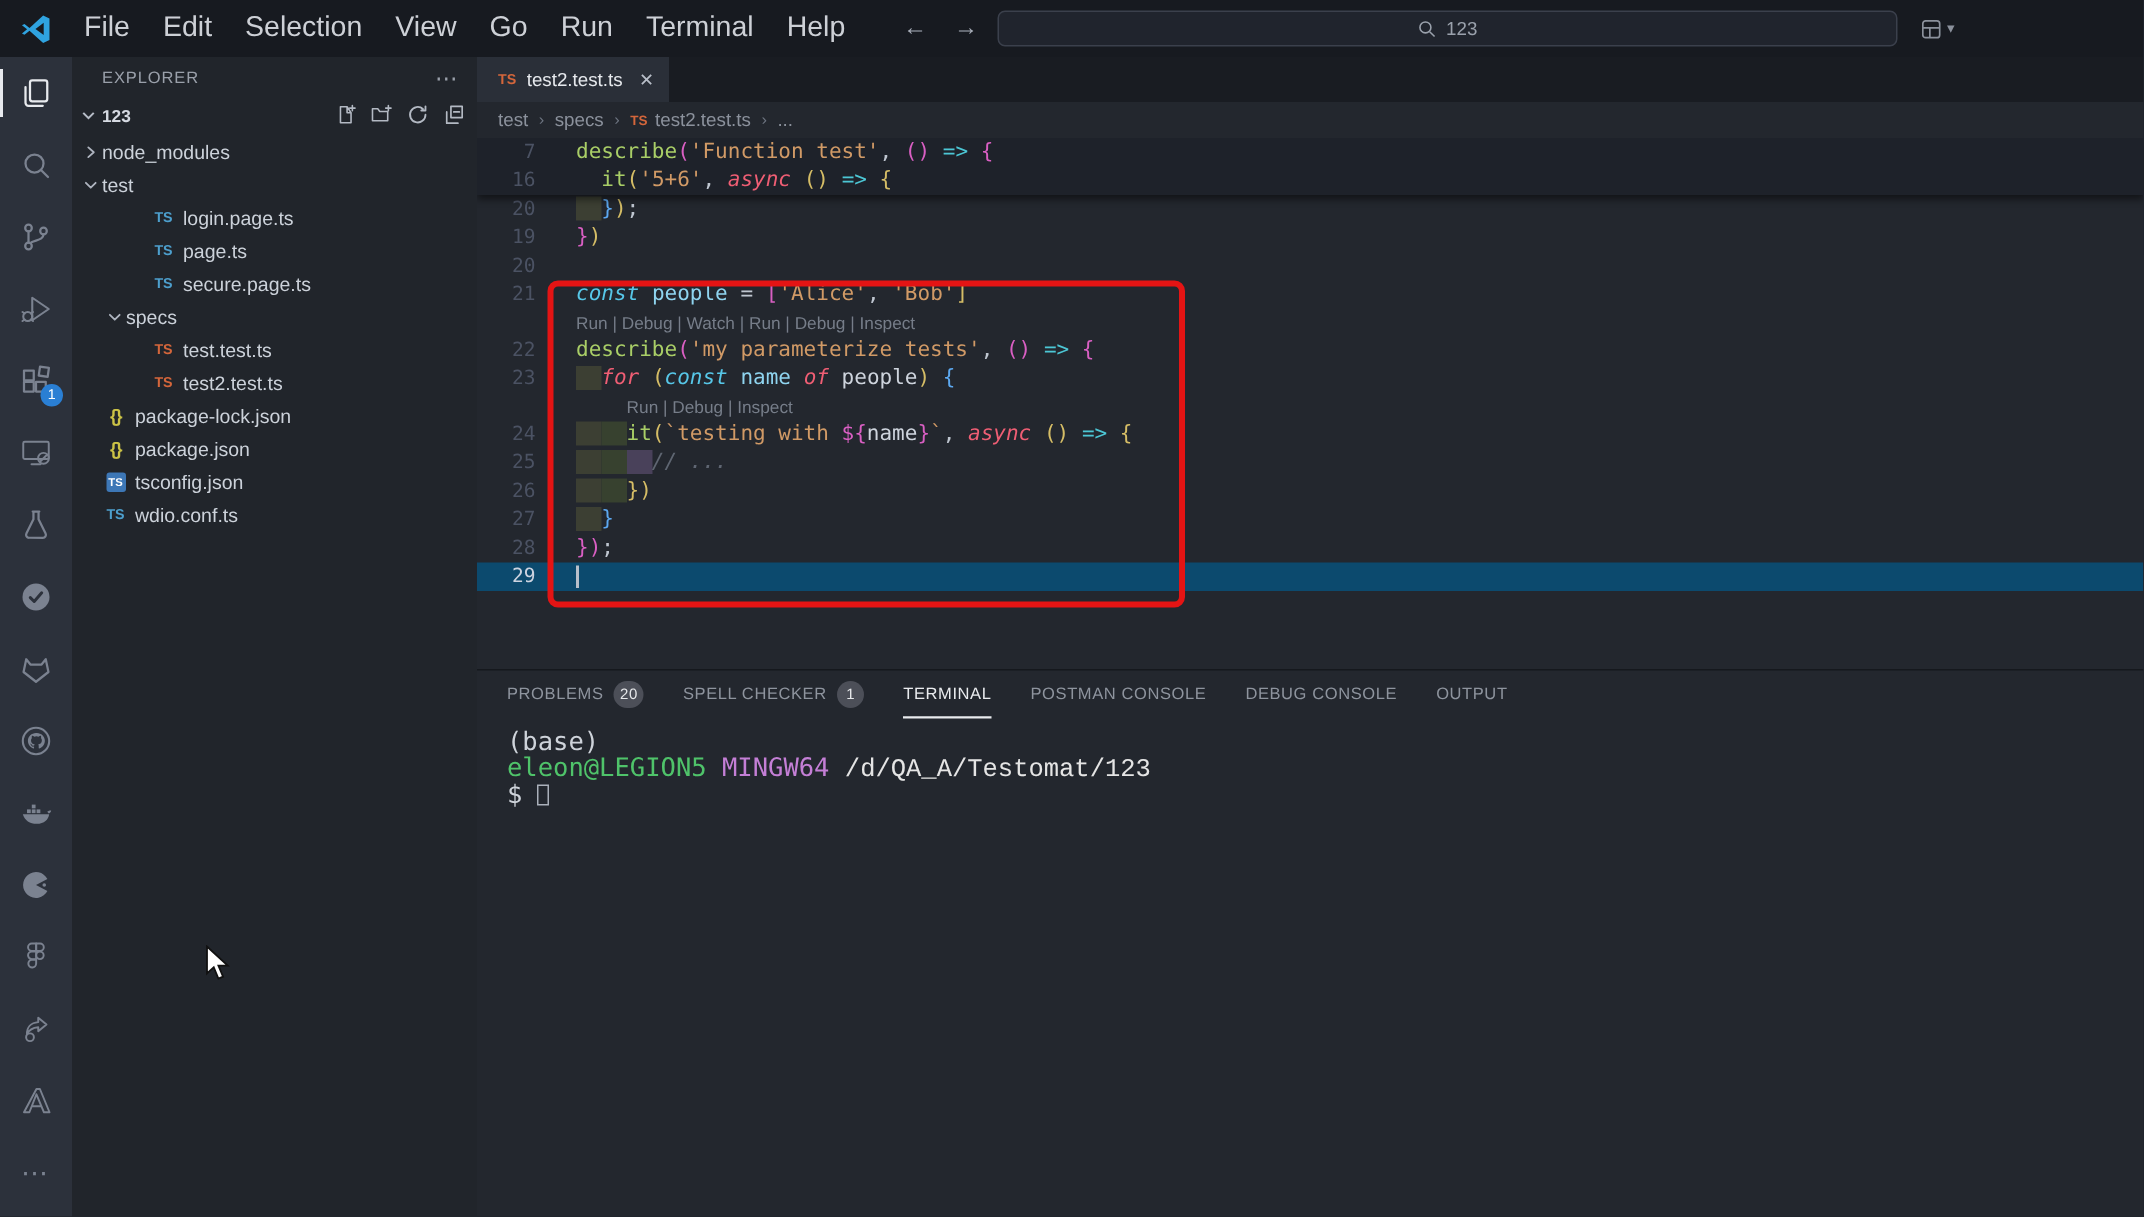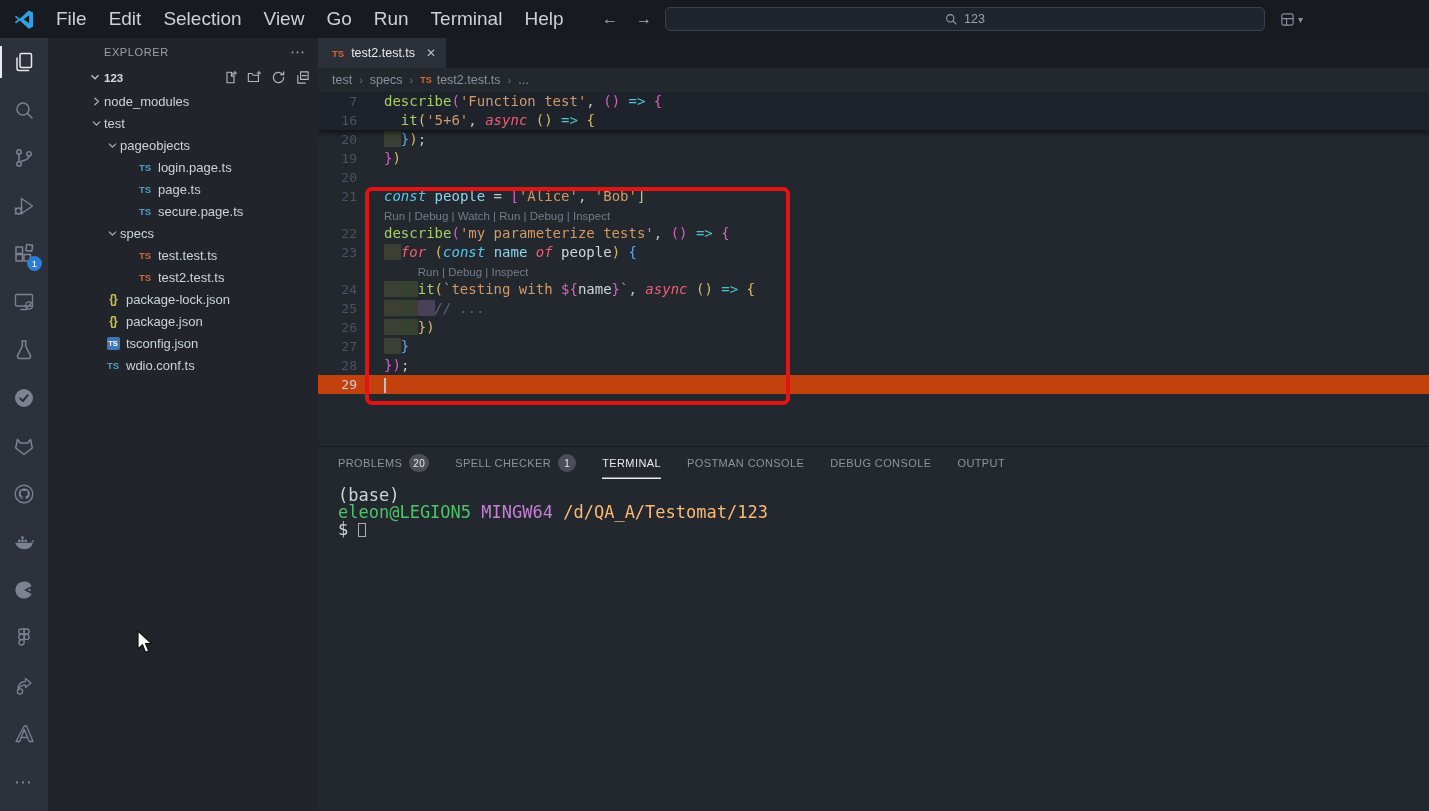"EXPLORER" .sidebar { padding-left: 36px -> none }
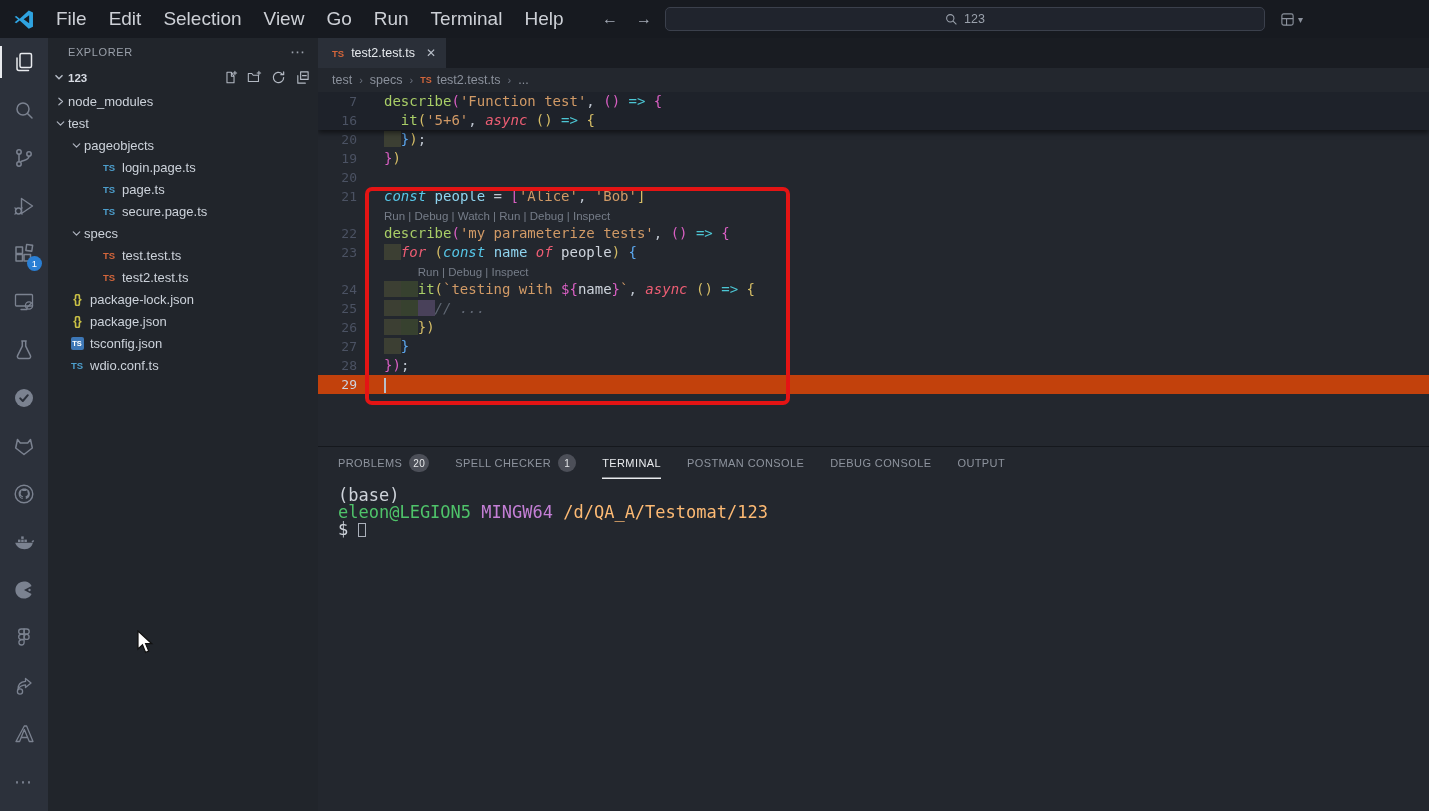"pageobjects" div.tree-row { html: <div> <span> <svg> <path></path> </svg> </span> <span>pageobjects</span> </div> -> none }
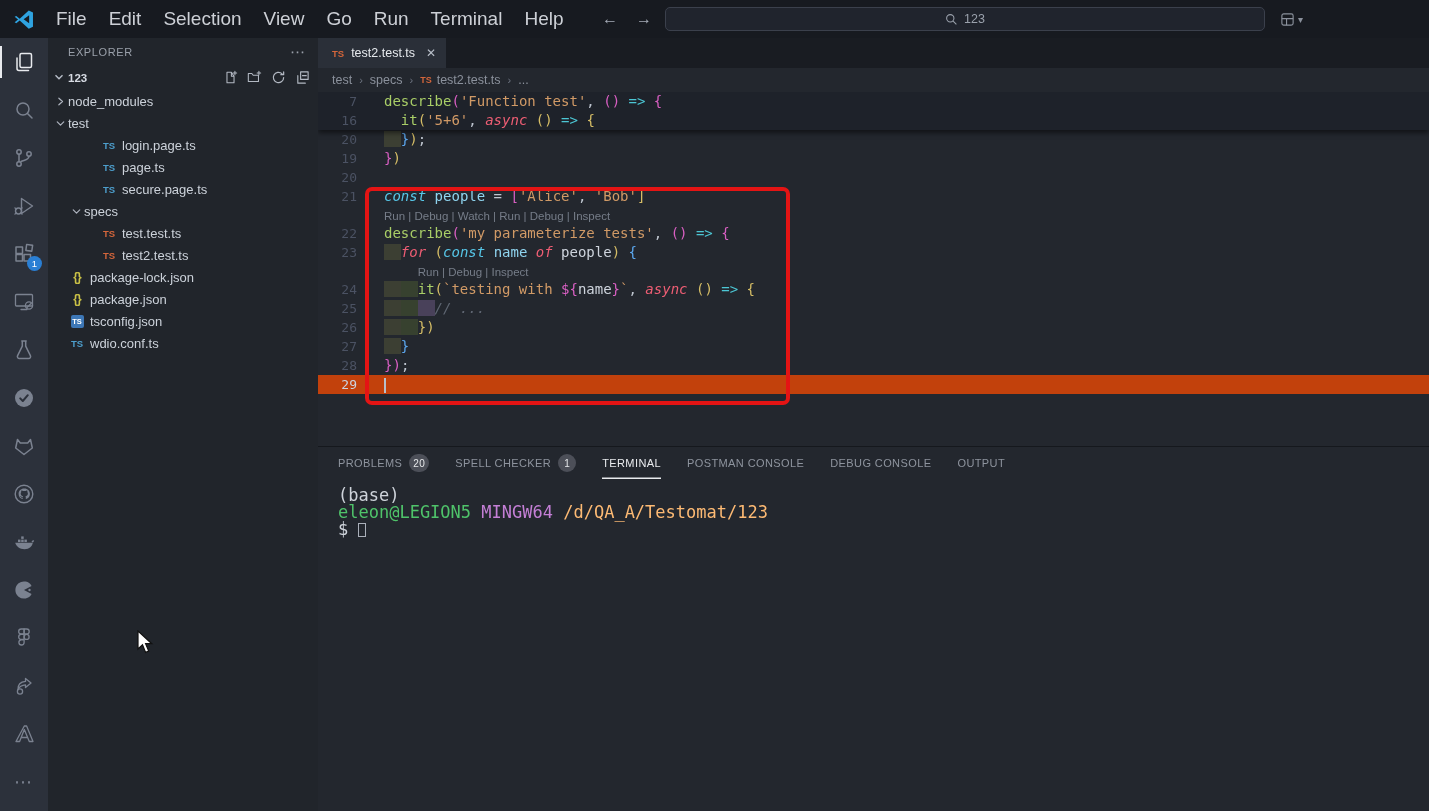"29" .code-line.current { background: #c2410c -> #0c4a6e }
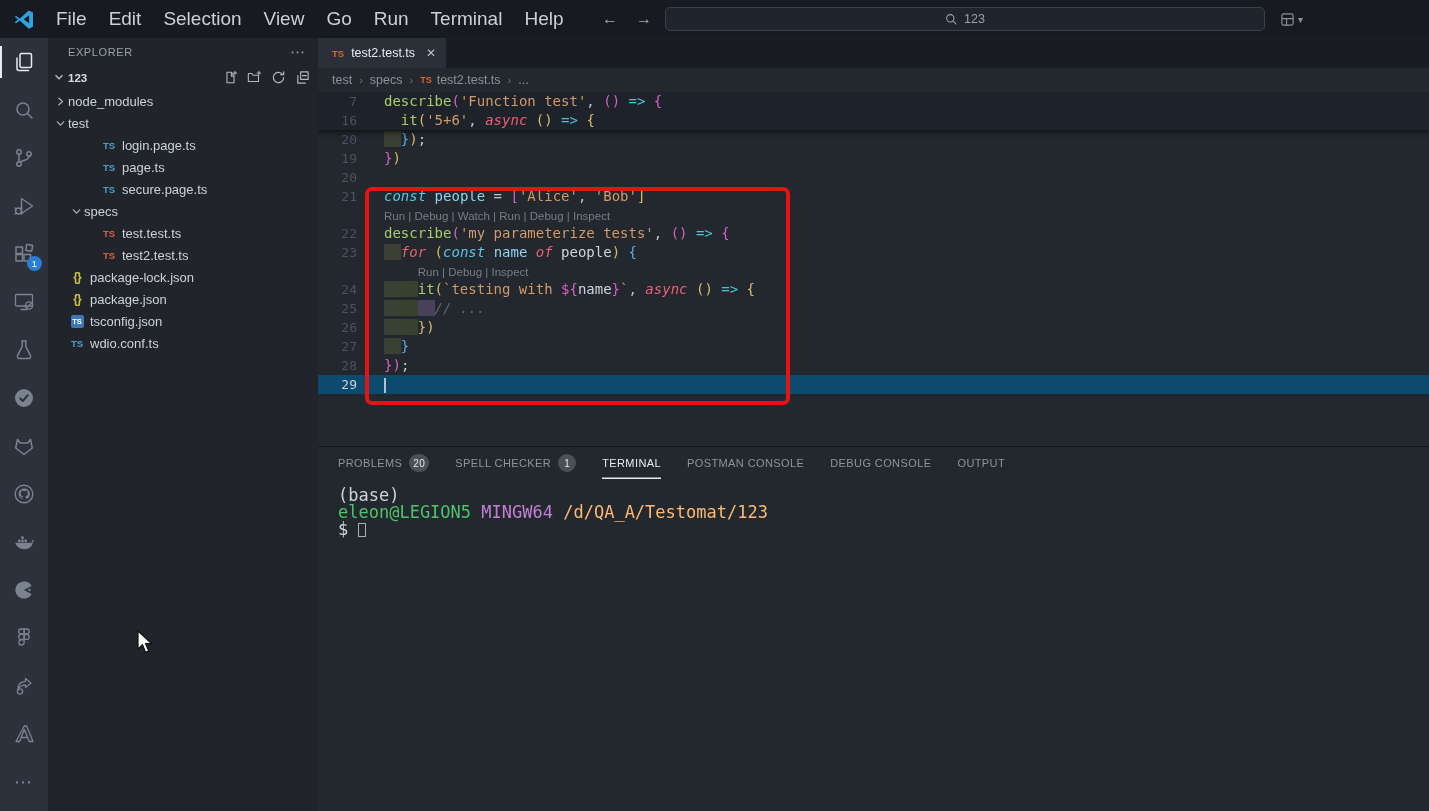"/d/QA_A/Testomat/123" .t-yellow { color: #fdba74 -> #e5e5e5; font-family: none -> Liberation Mono, monospace }
